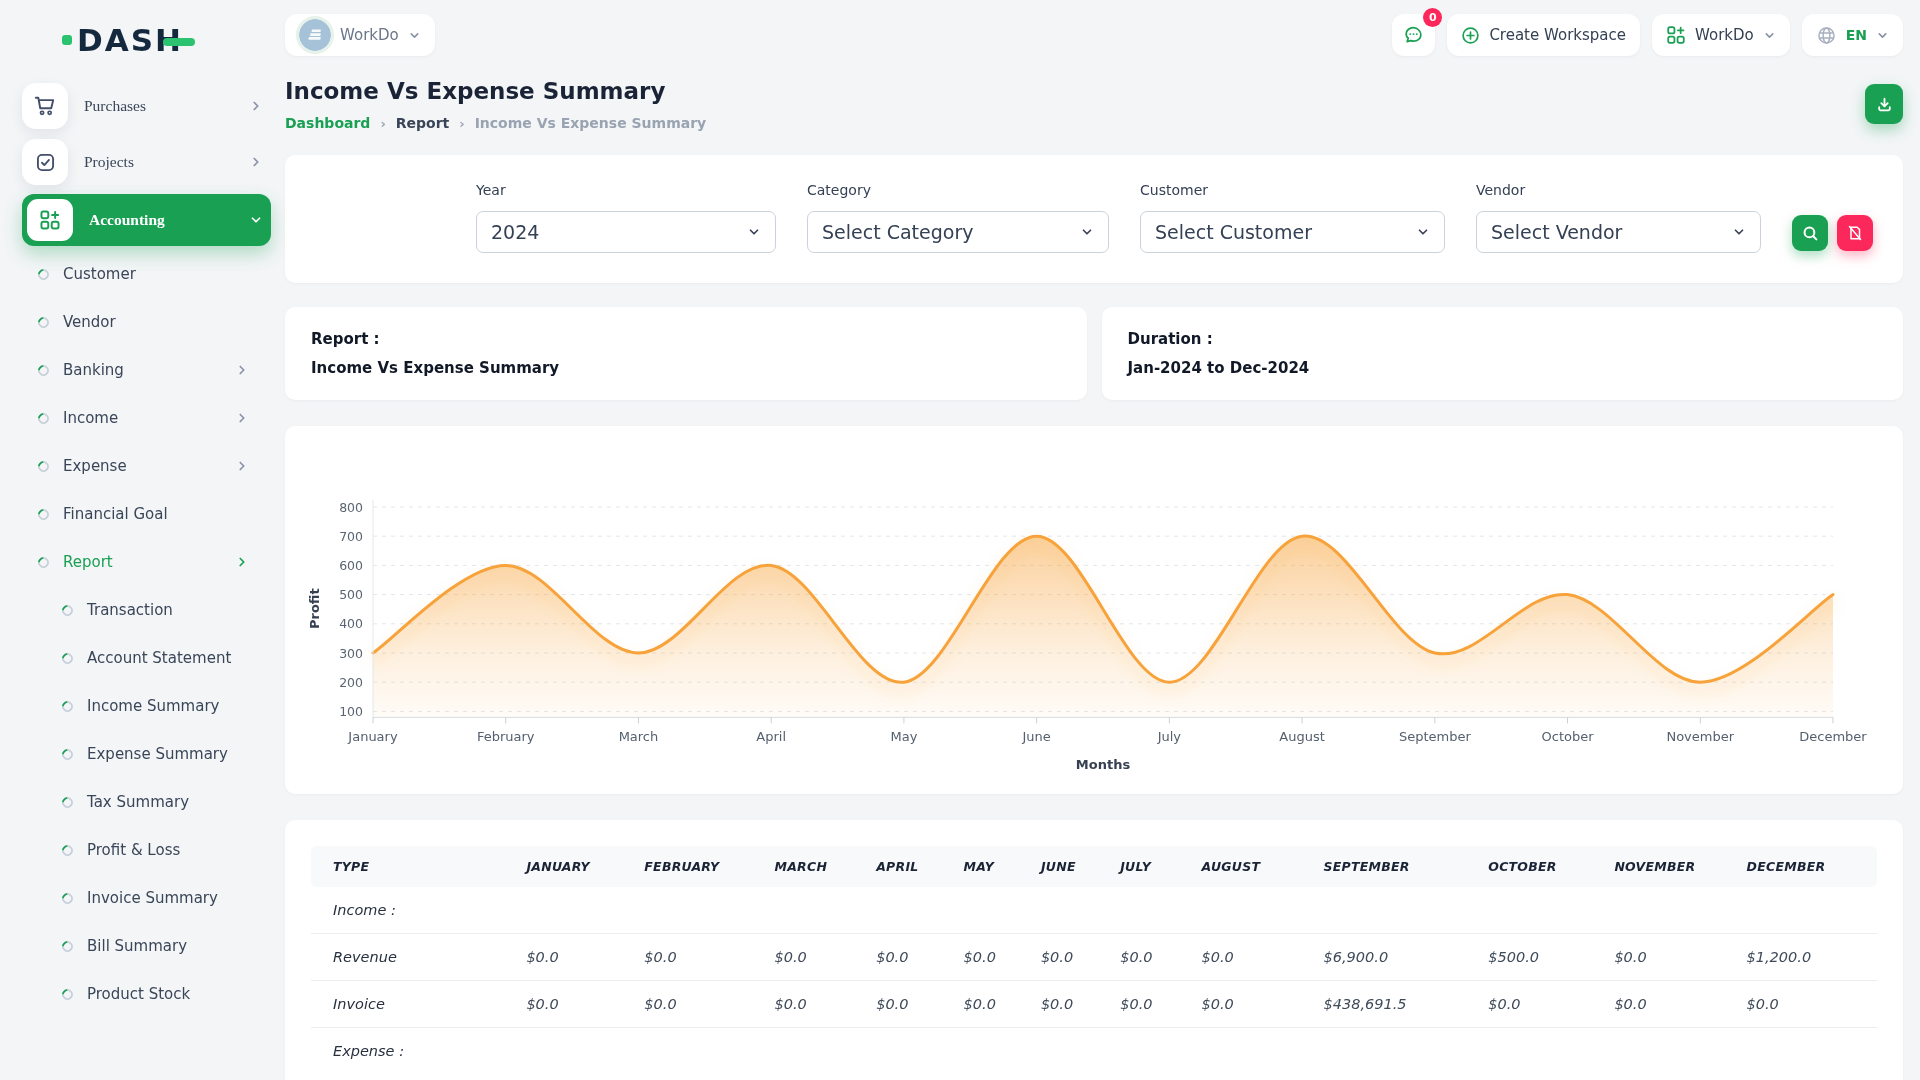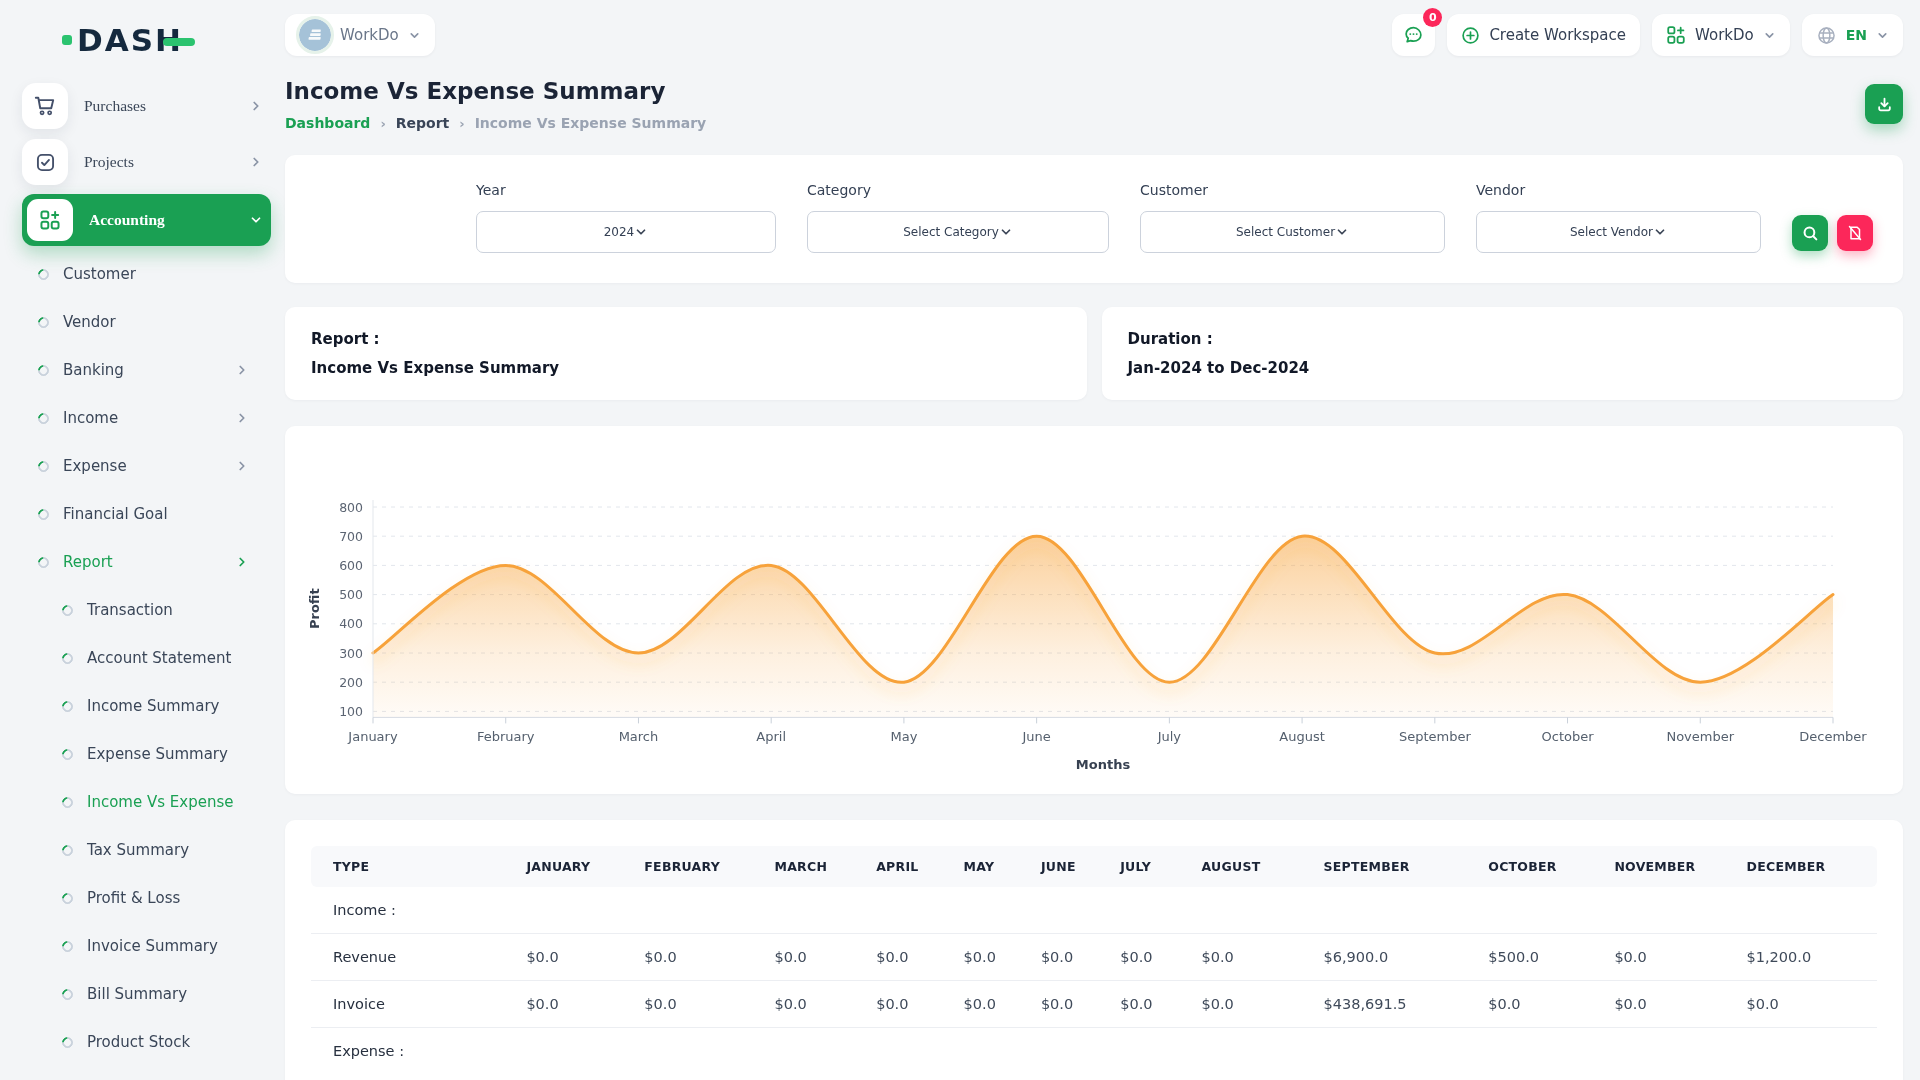"2024" .select-box { font-size: 12px -> 19px; justify-content: center -> space-between }
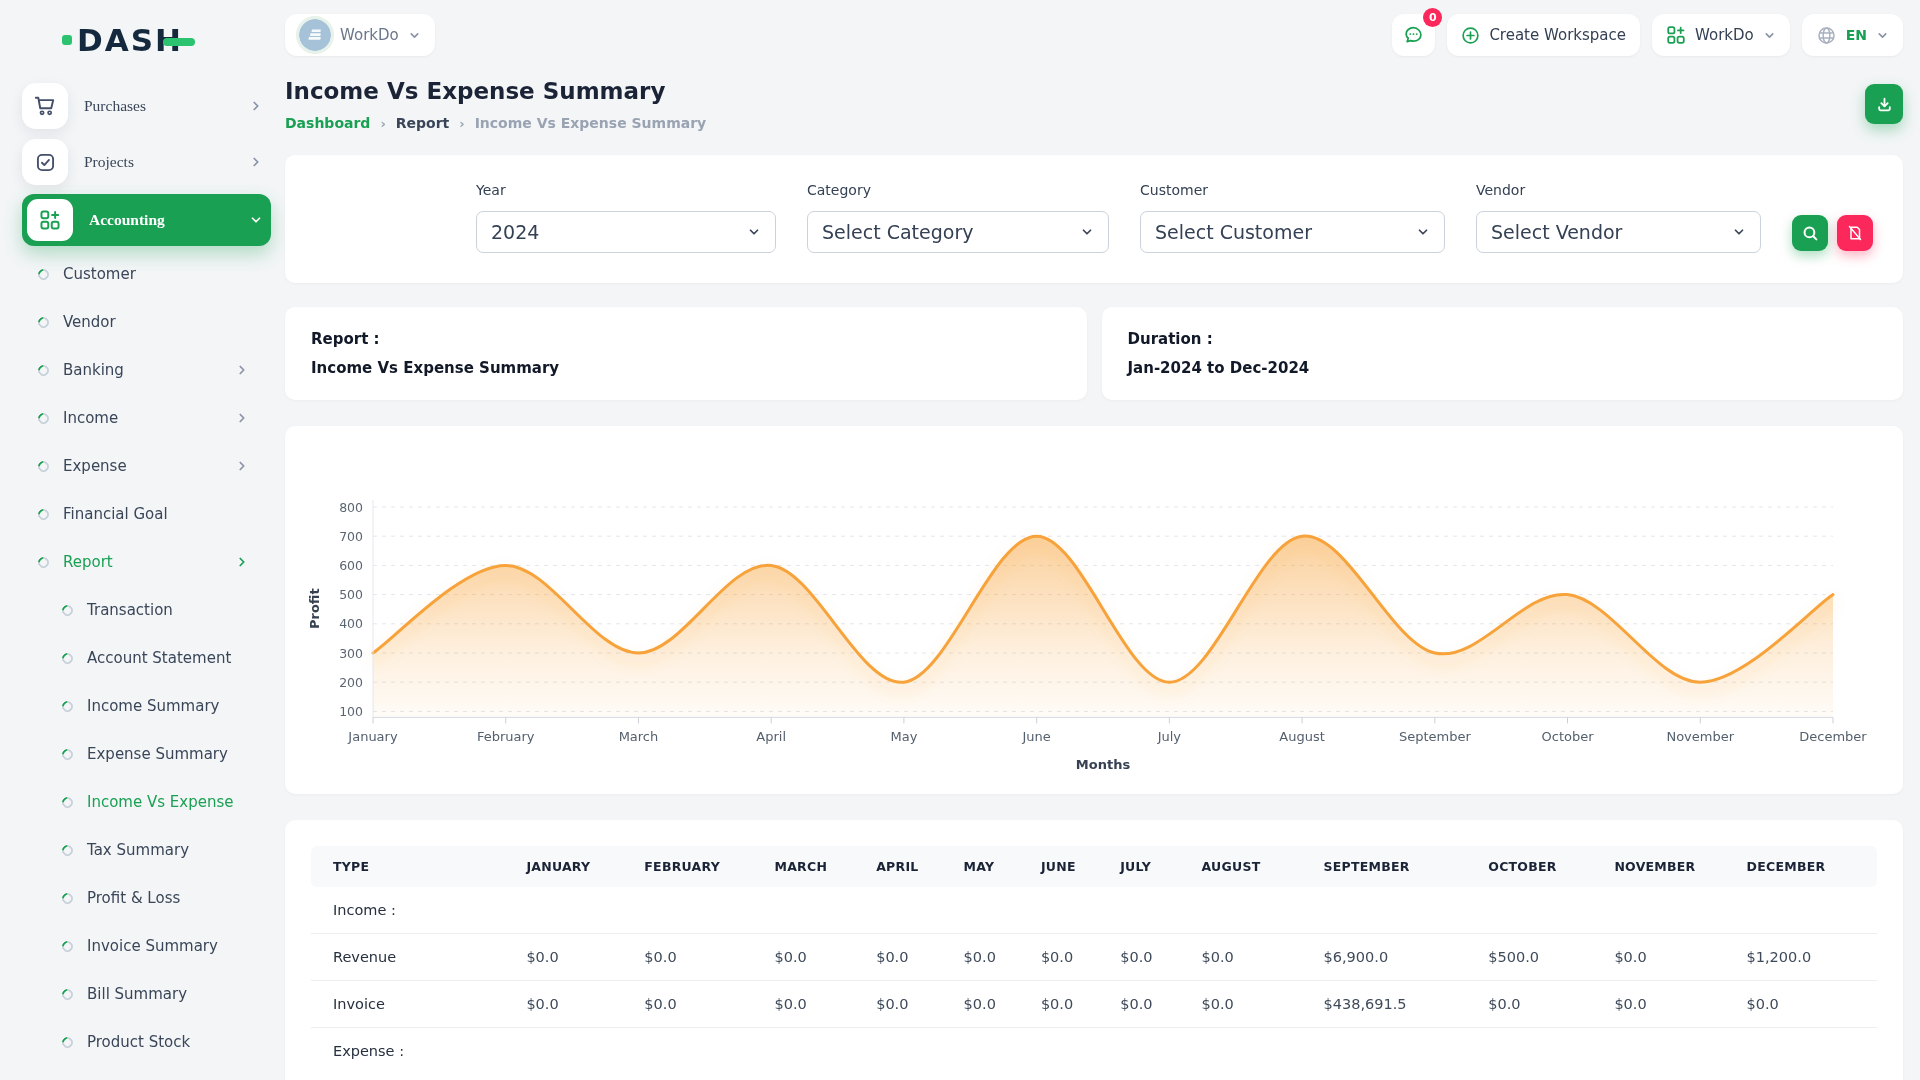"Income Vs Expense" div.sub-item { html: <div> <span></span> <span>Income Vs Expense</span> </div> -> none }
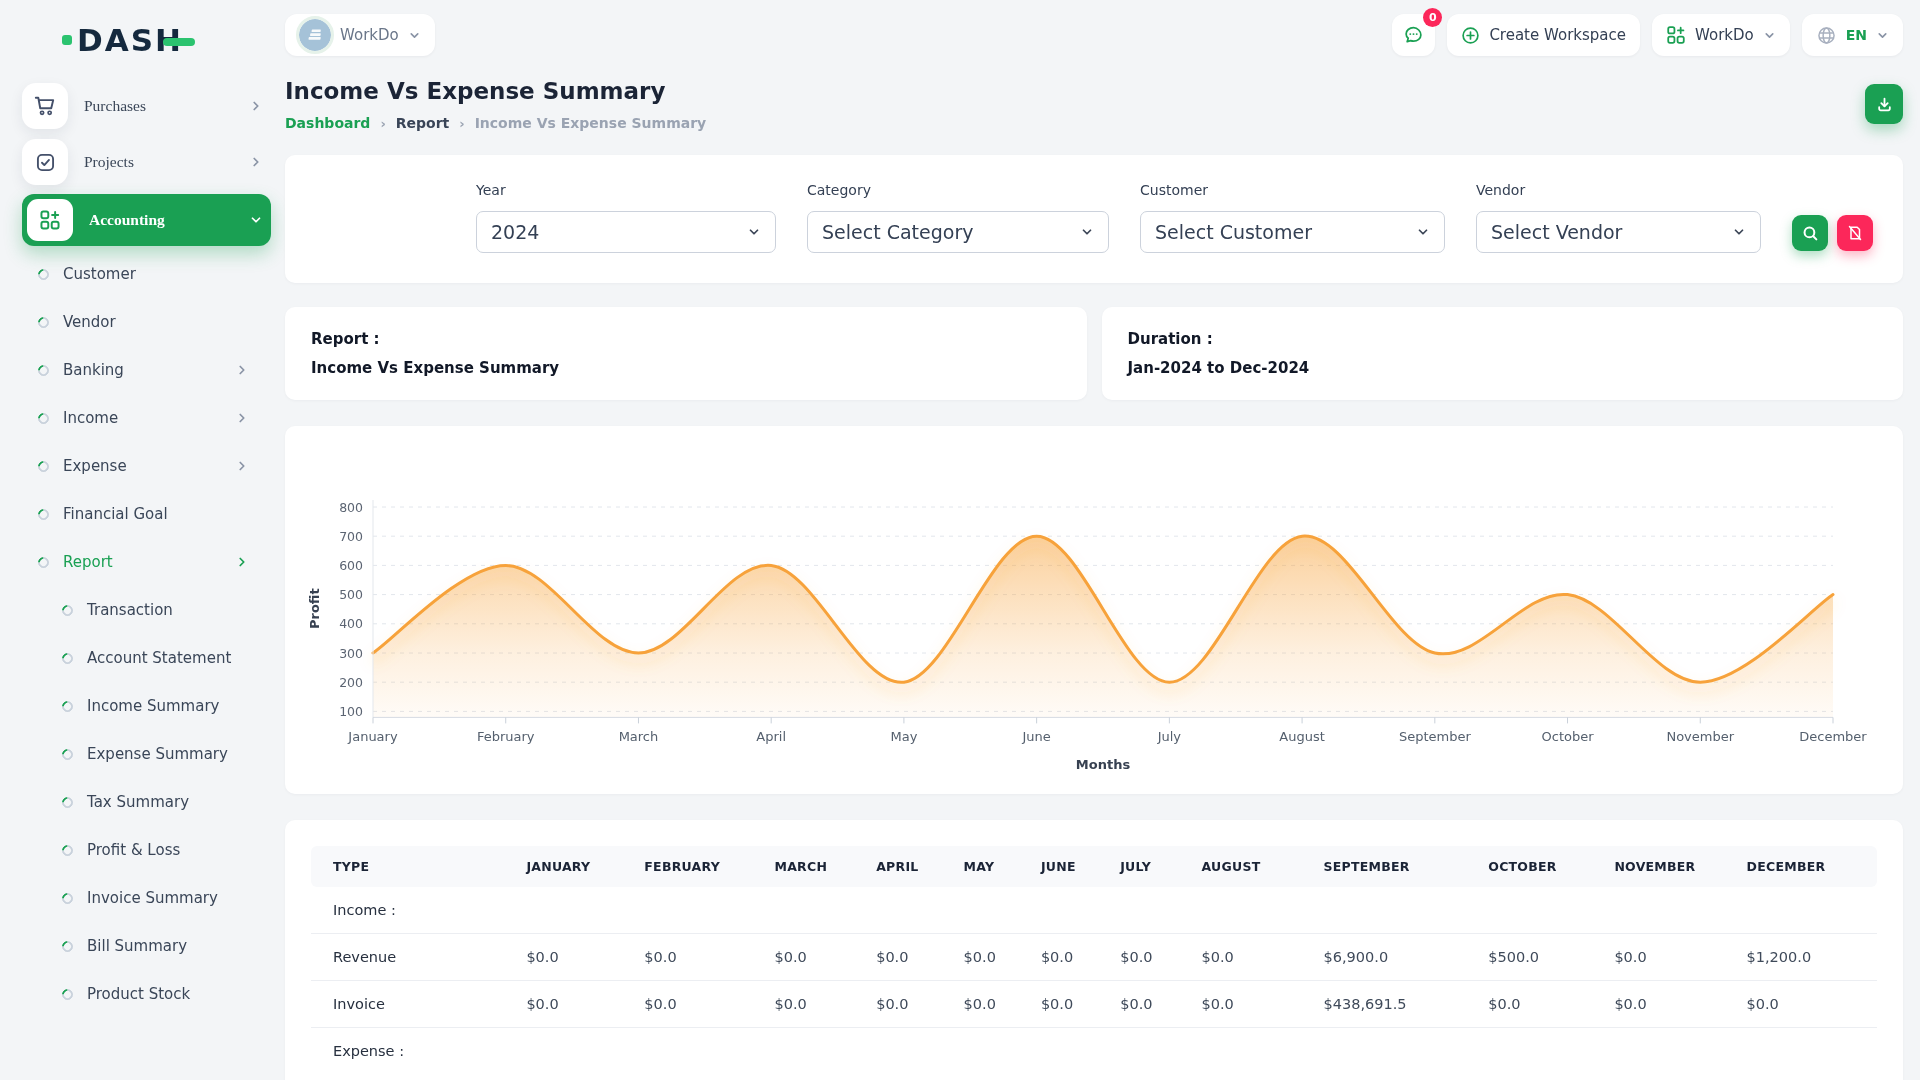"TYPE" table { font-style: none -> italic }
